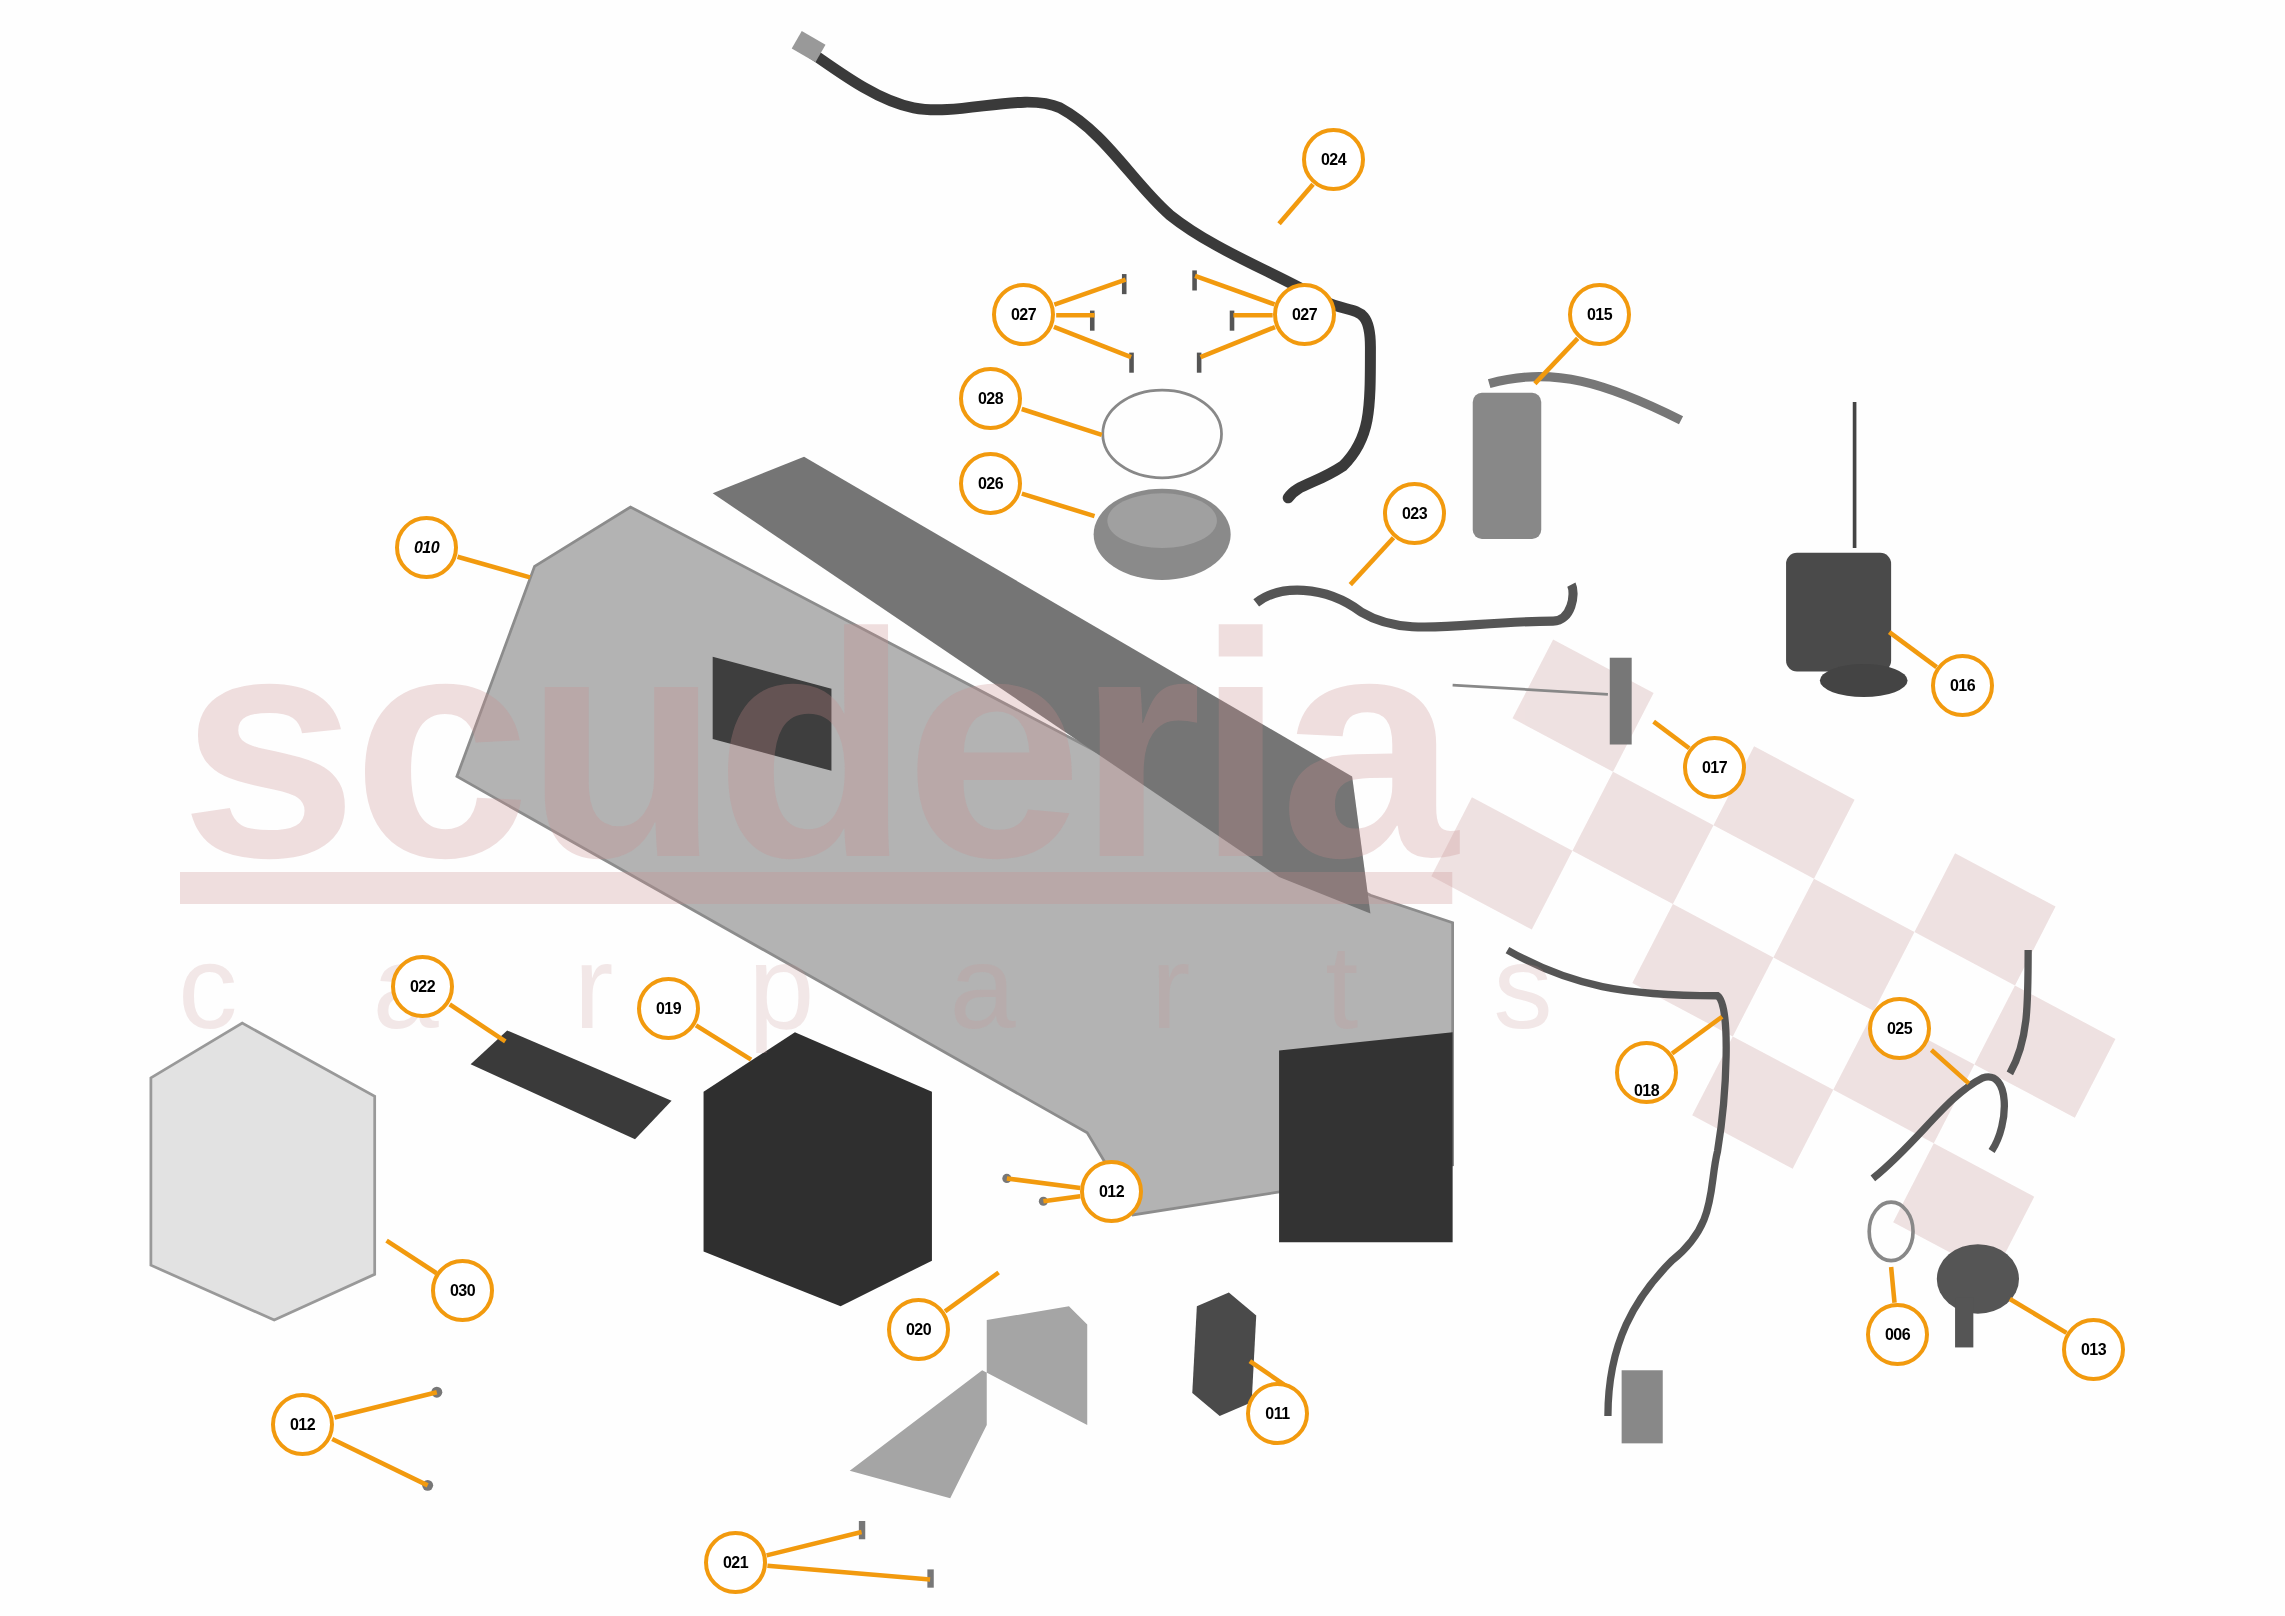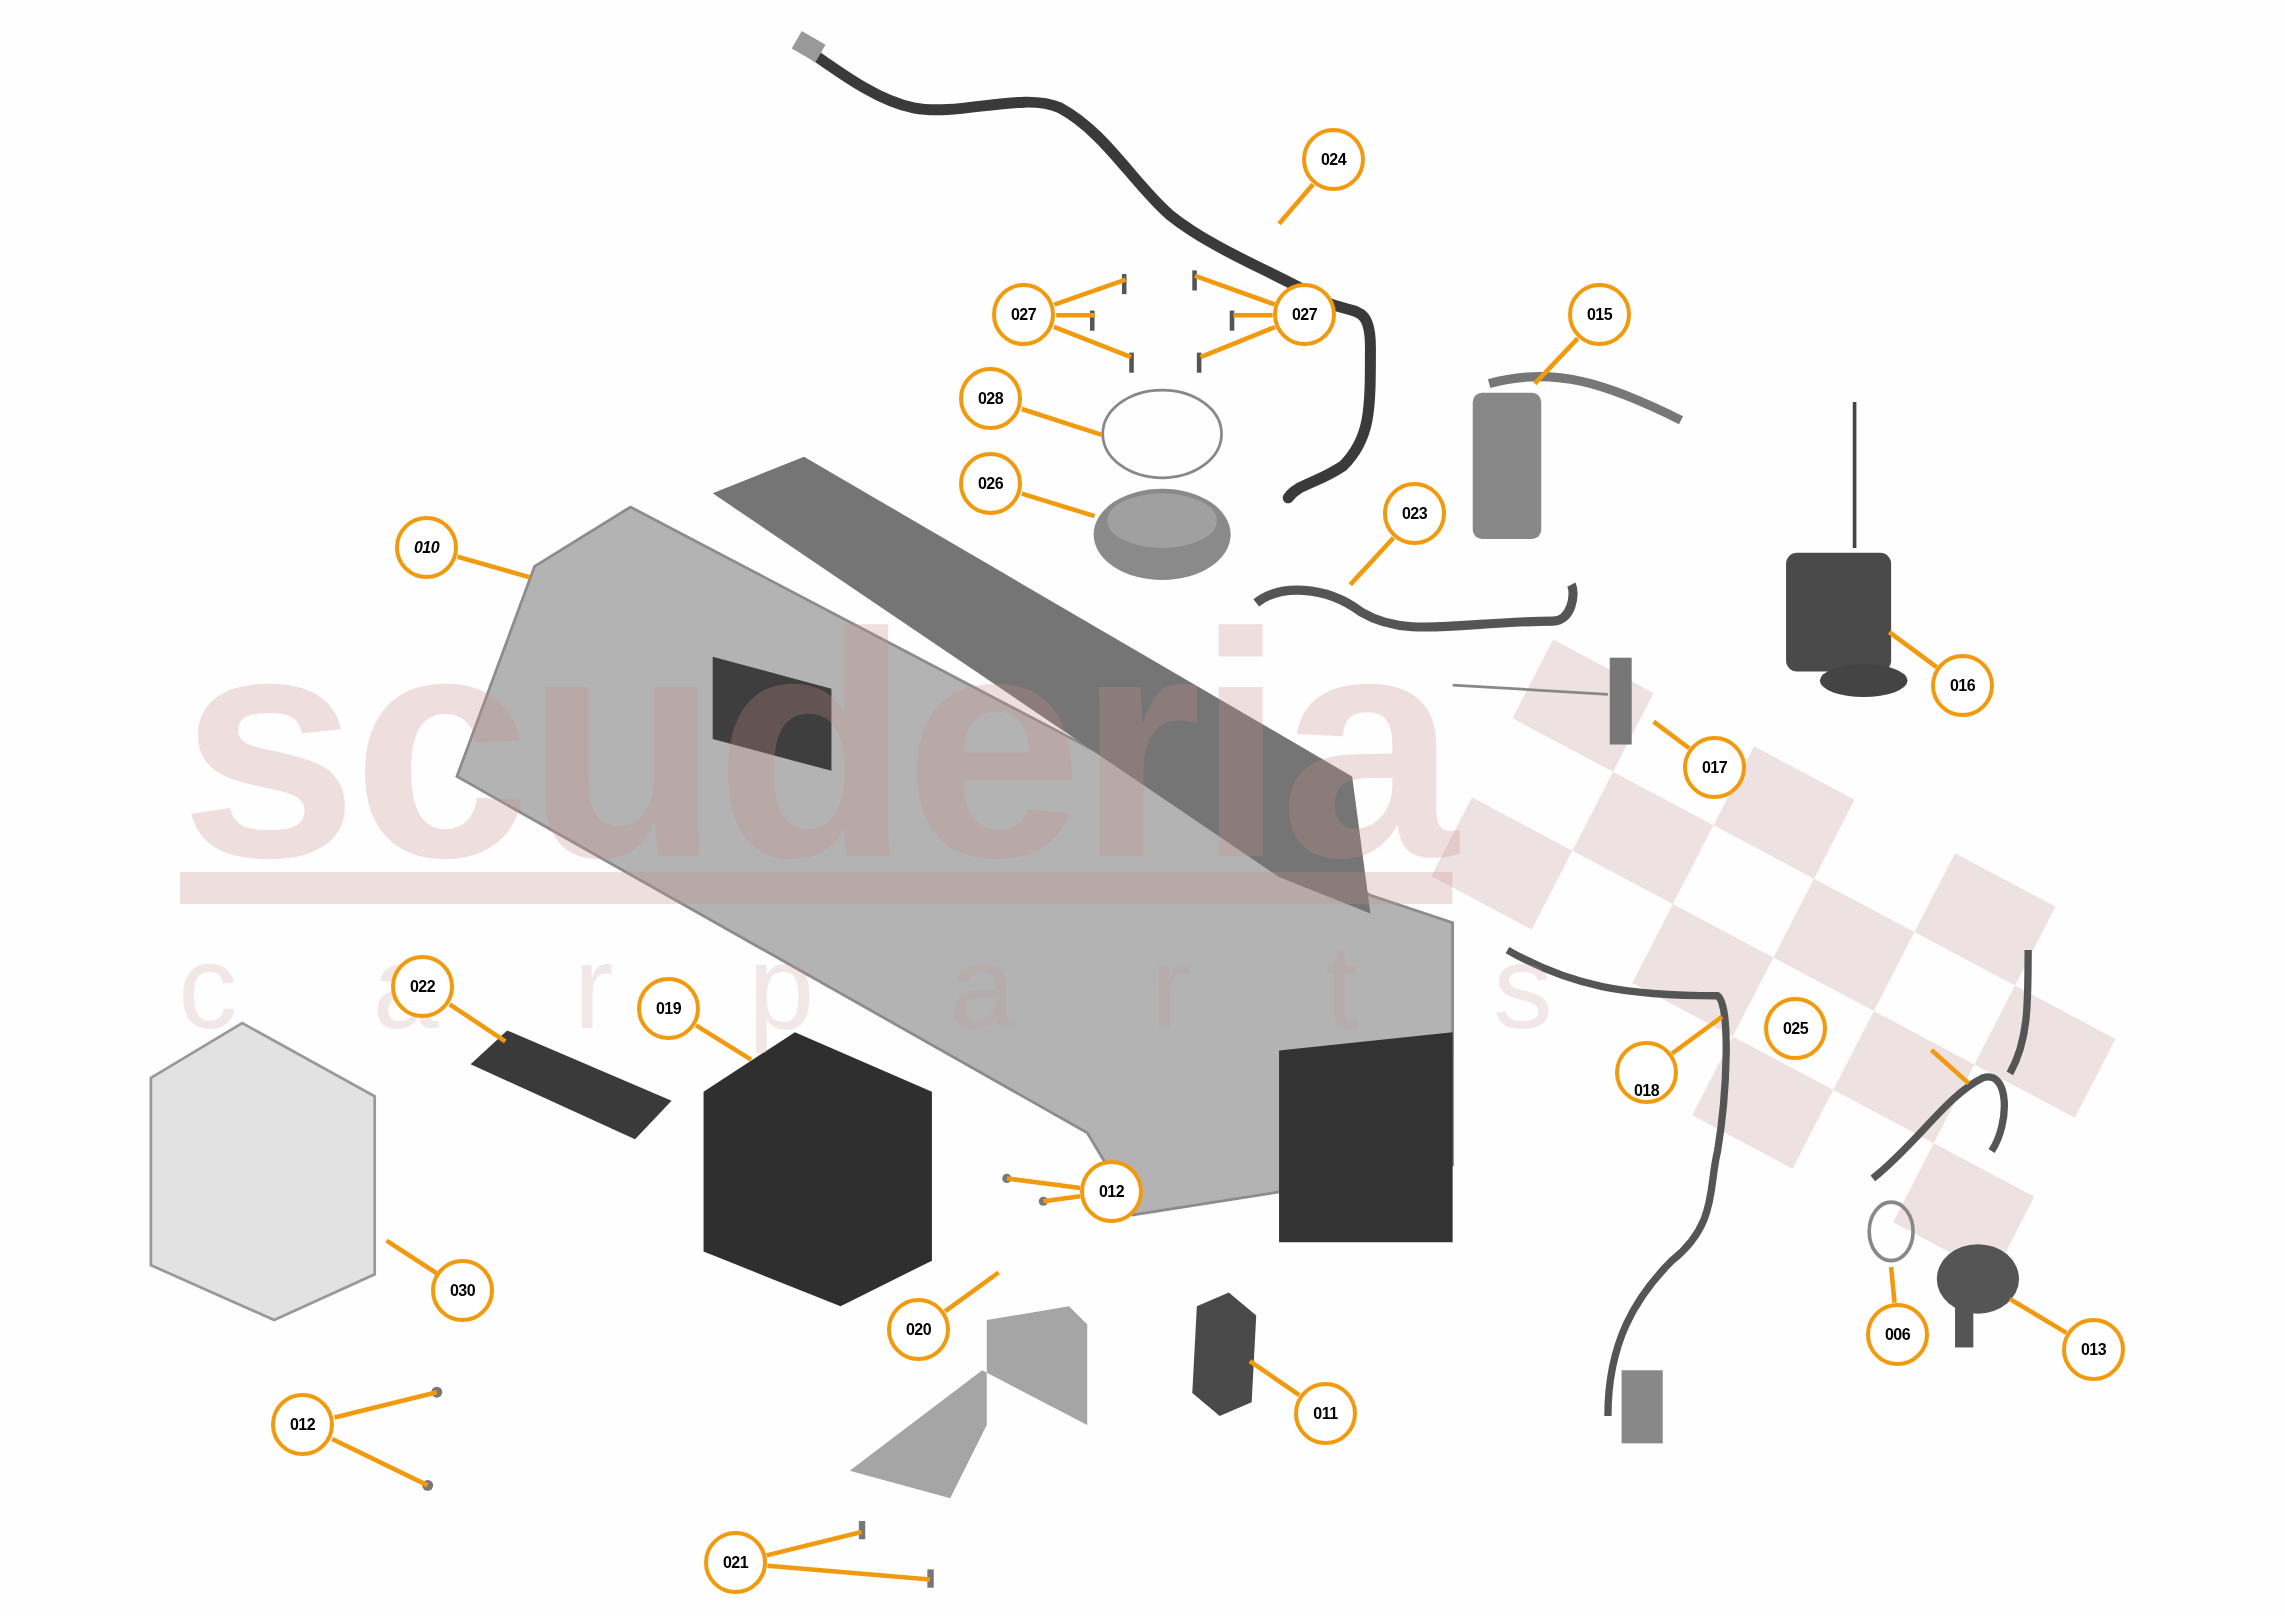"025" div.callout { left: 1796px -> 1900px }
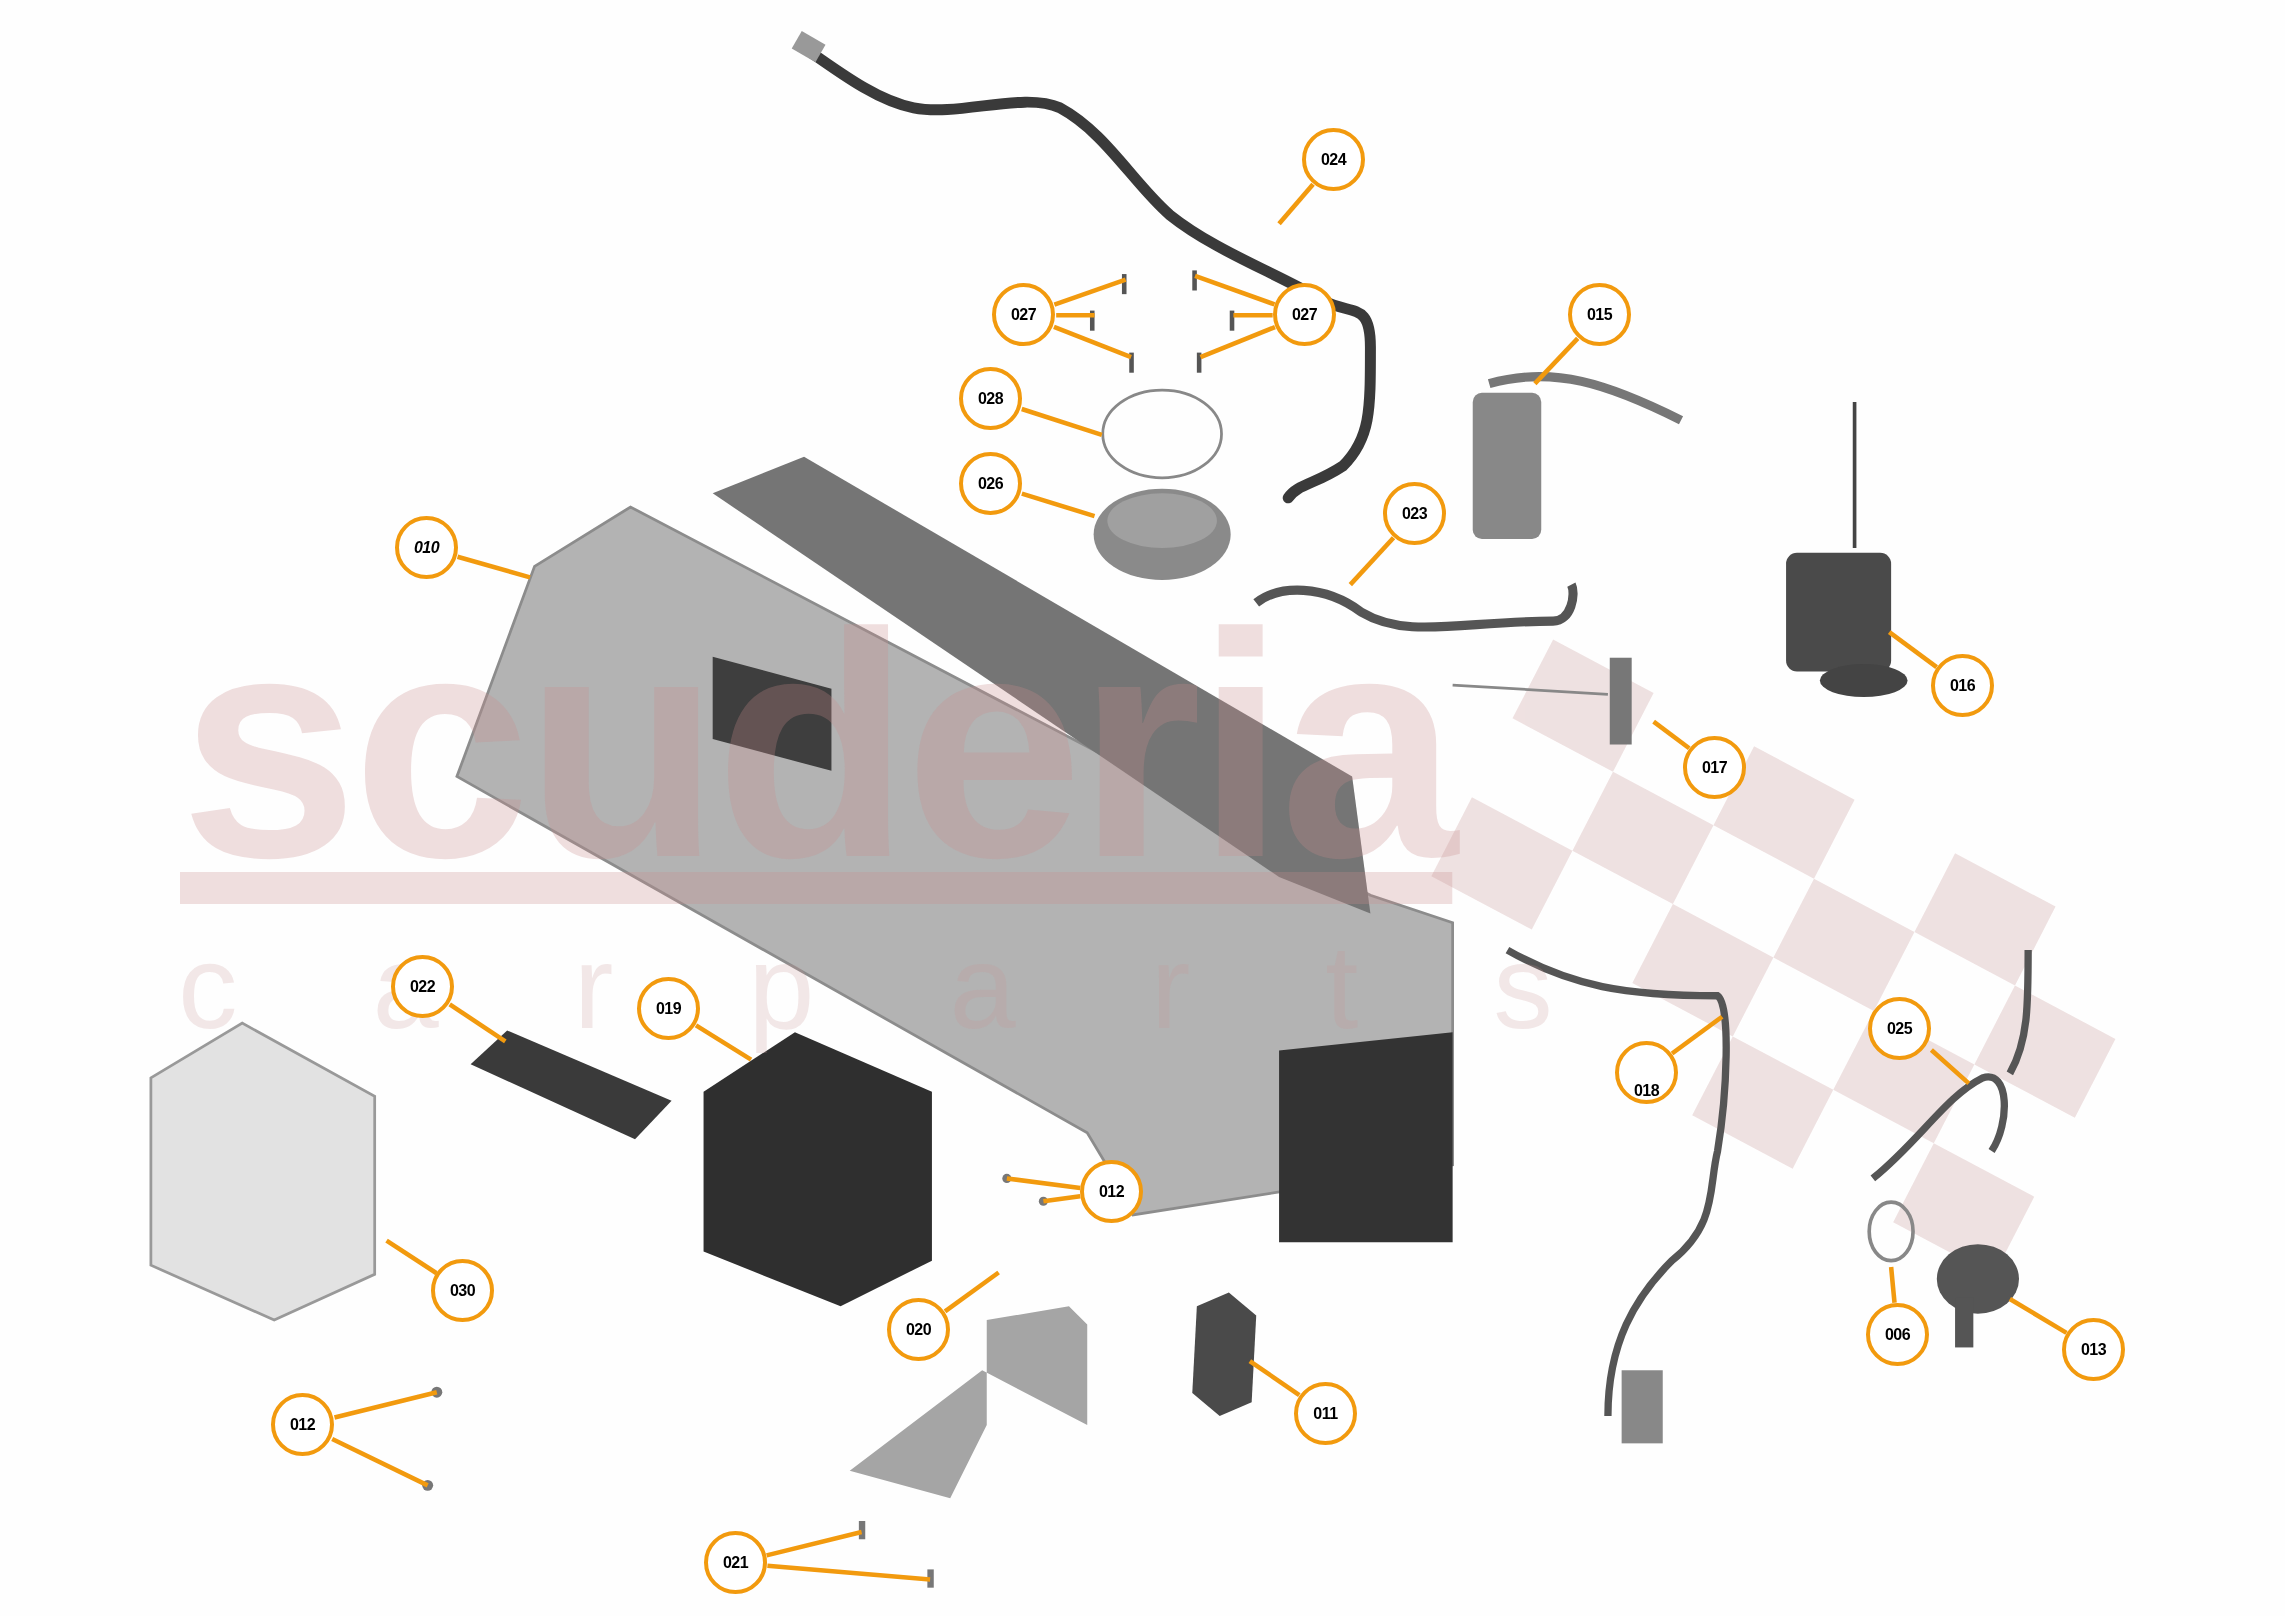"011" div.callout { left: 1326px -> 1278px }
